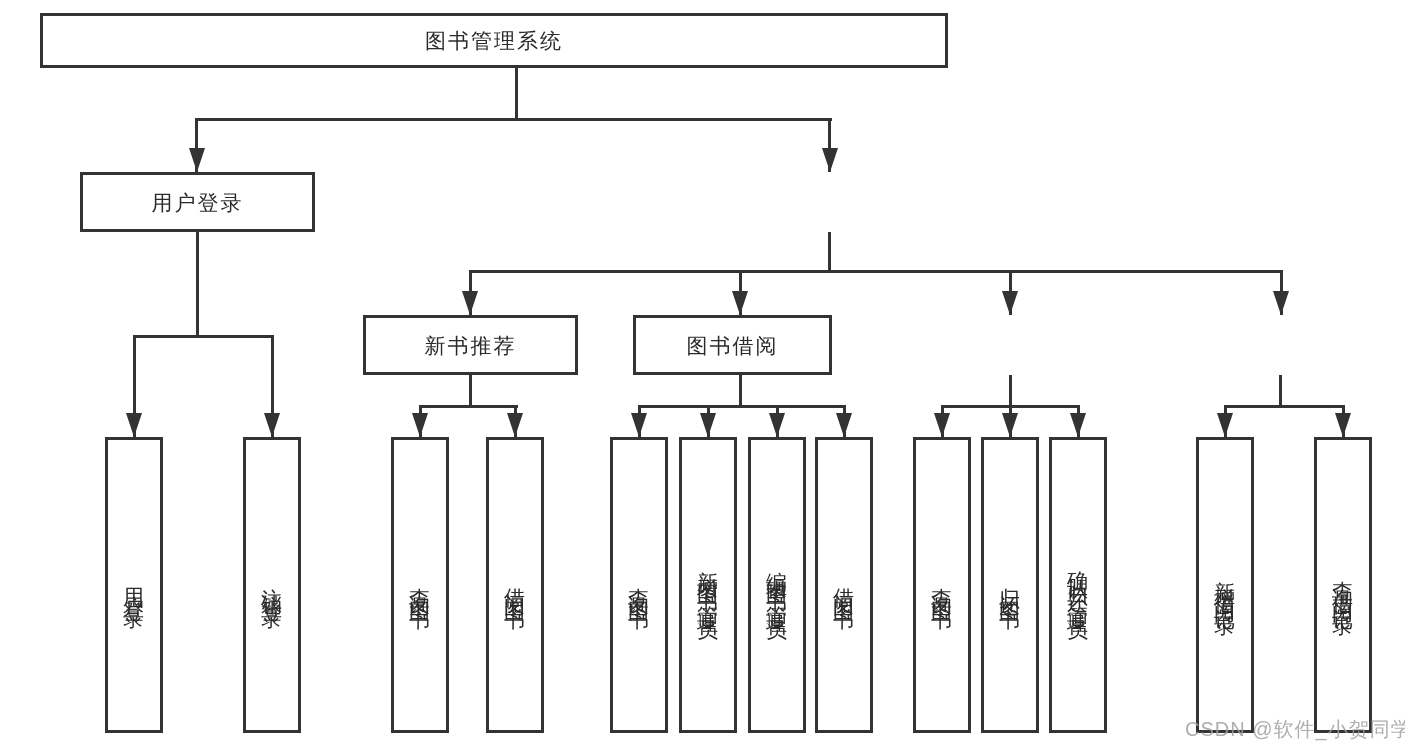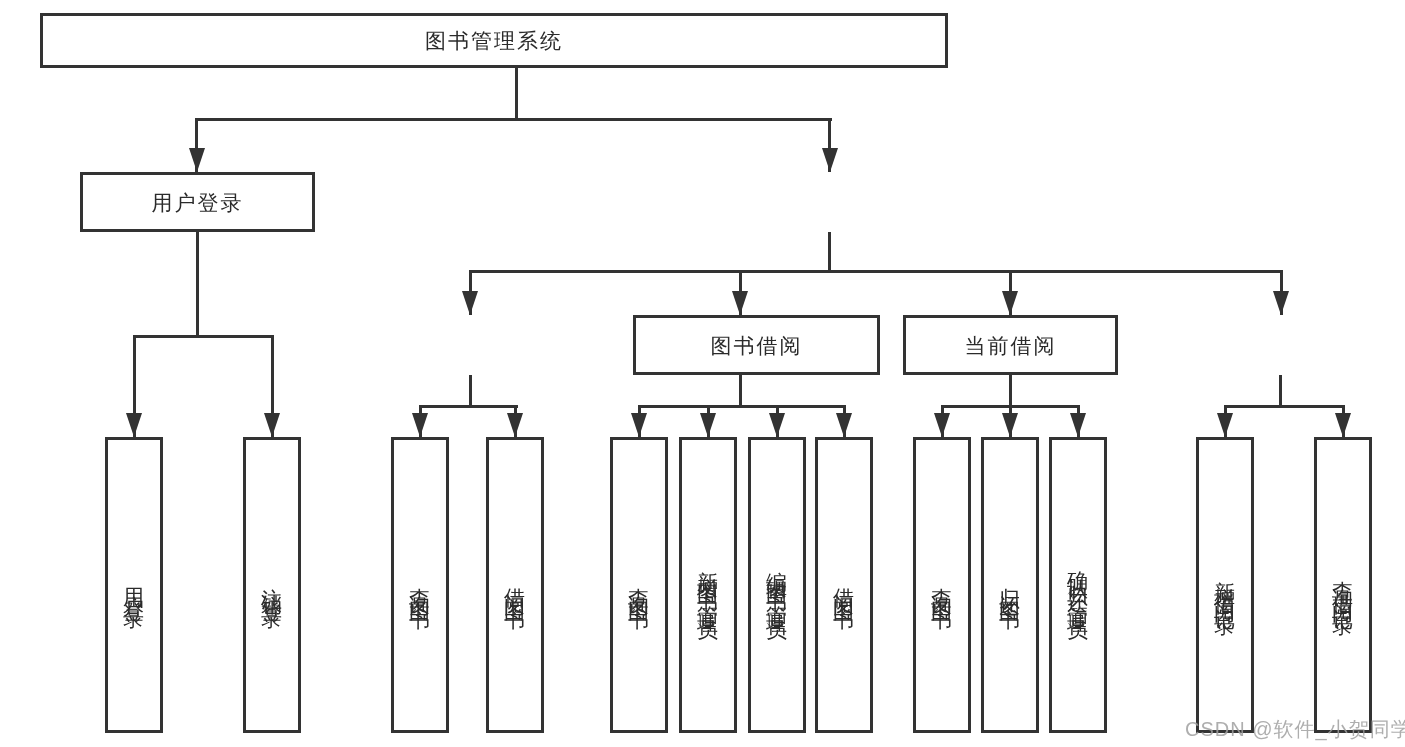"新书推荐" div.node { html: none -> <div>新书推荐</div> }
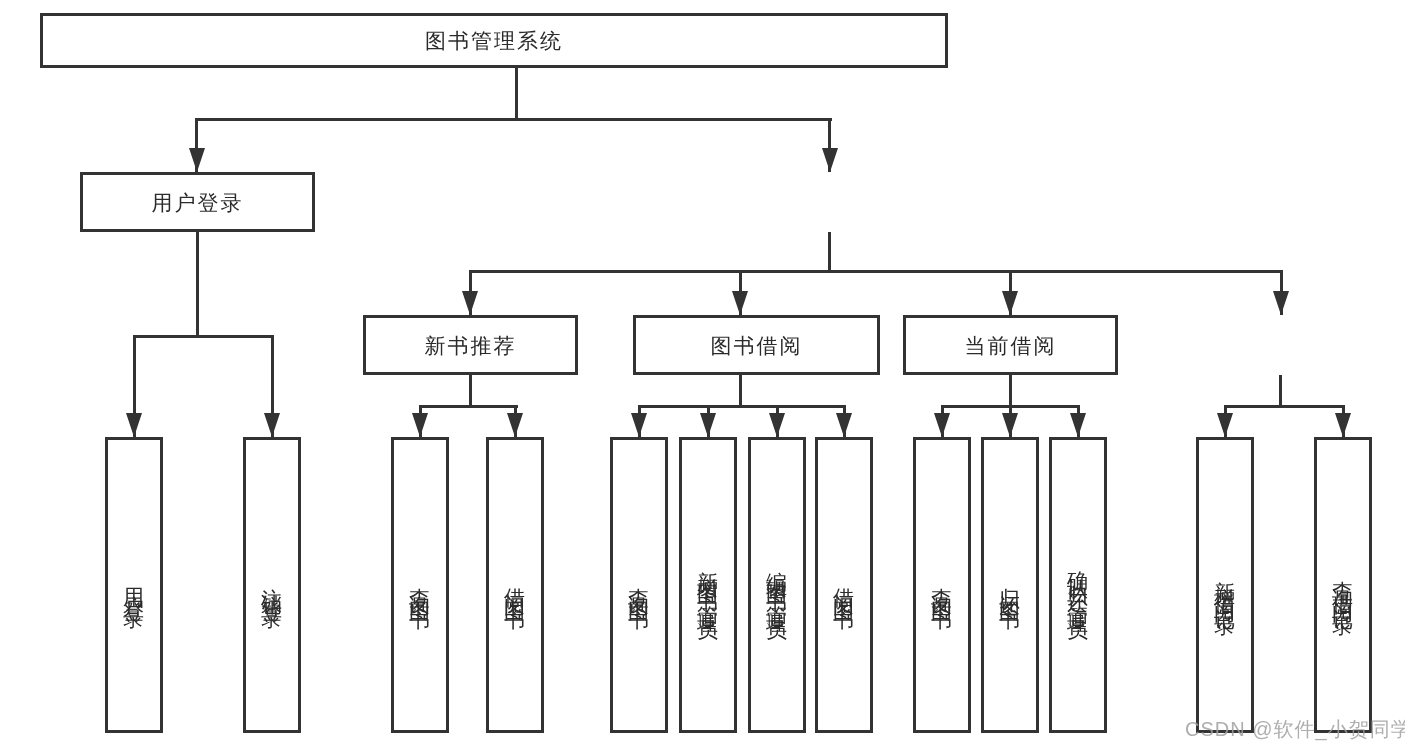"图书借阅" div.node { width: 247px -> 199px }
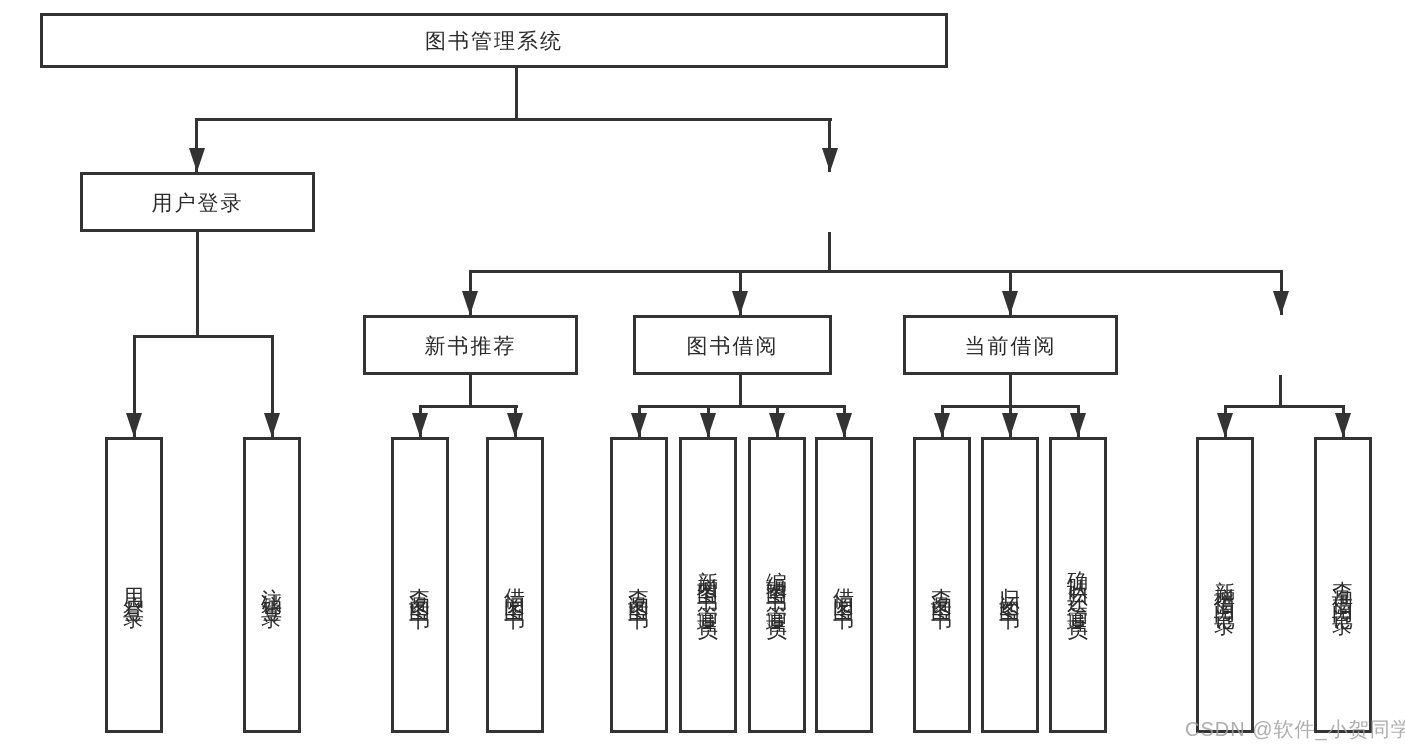"当前借阅" div.node { html: <div>当前借阅</div> -> none }
